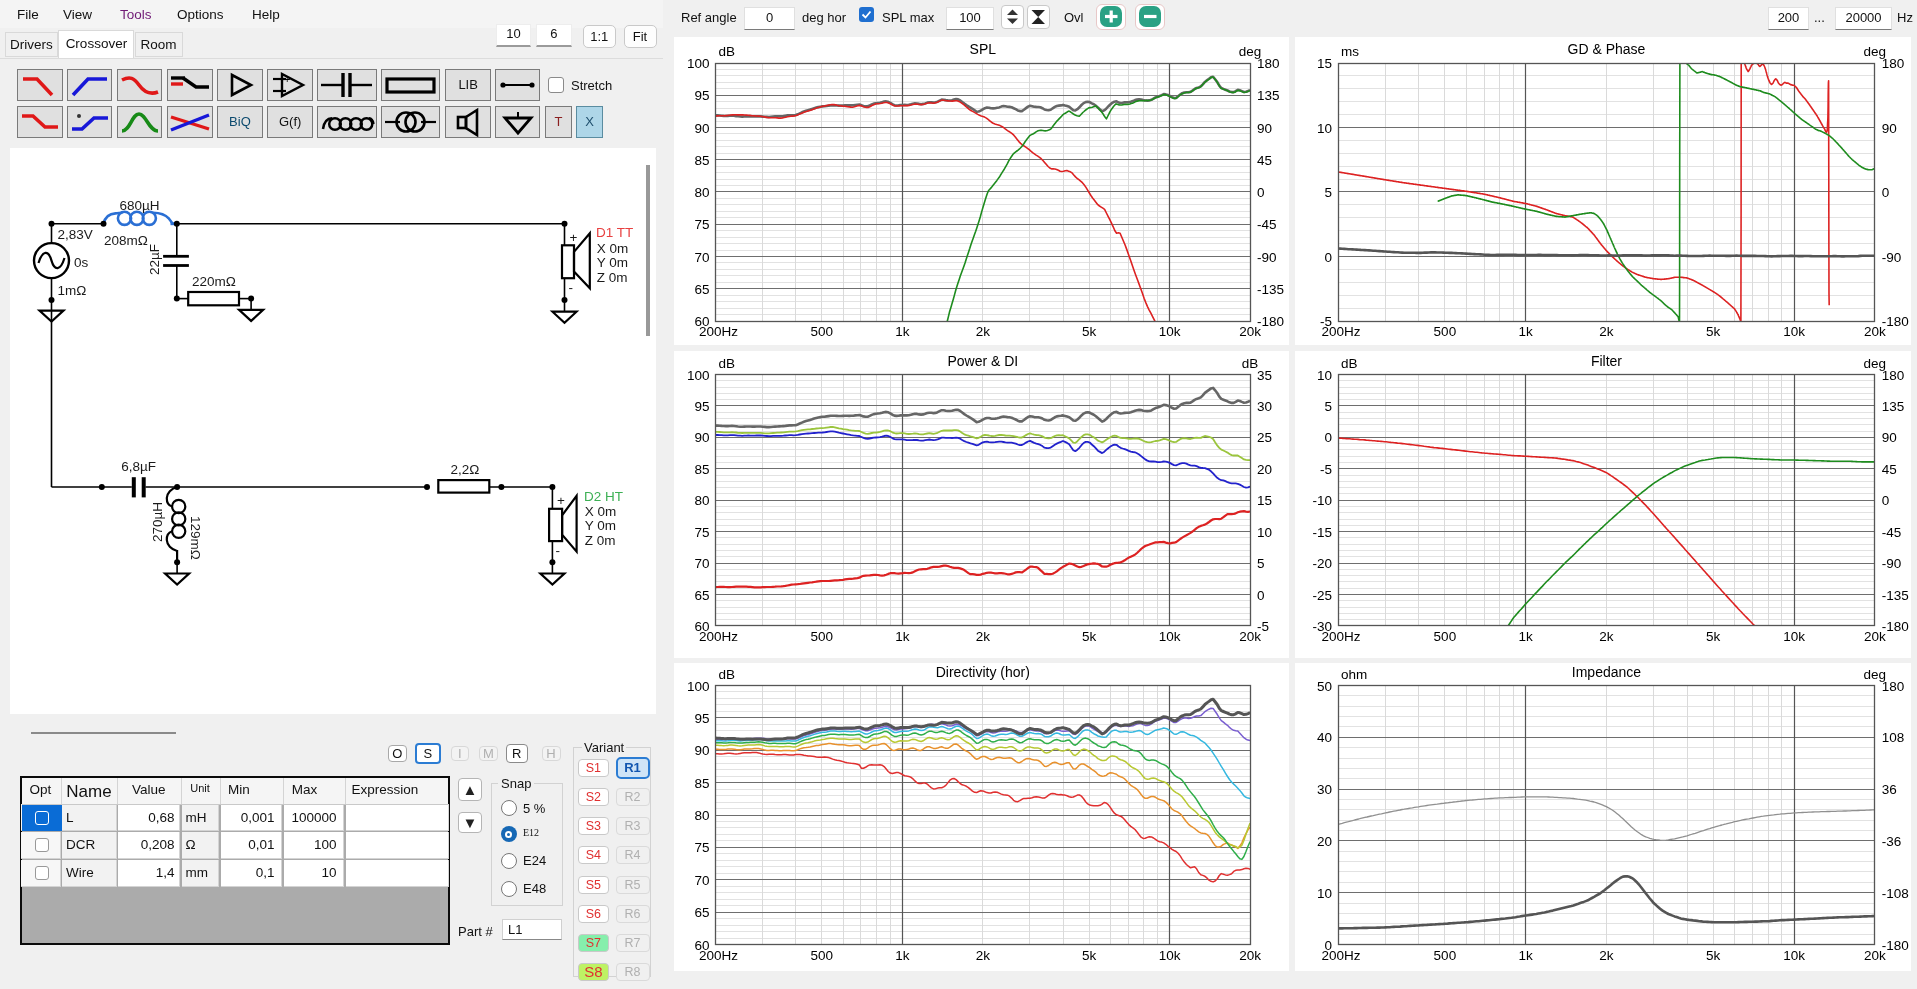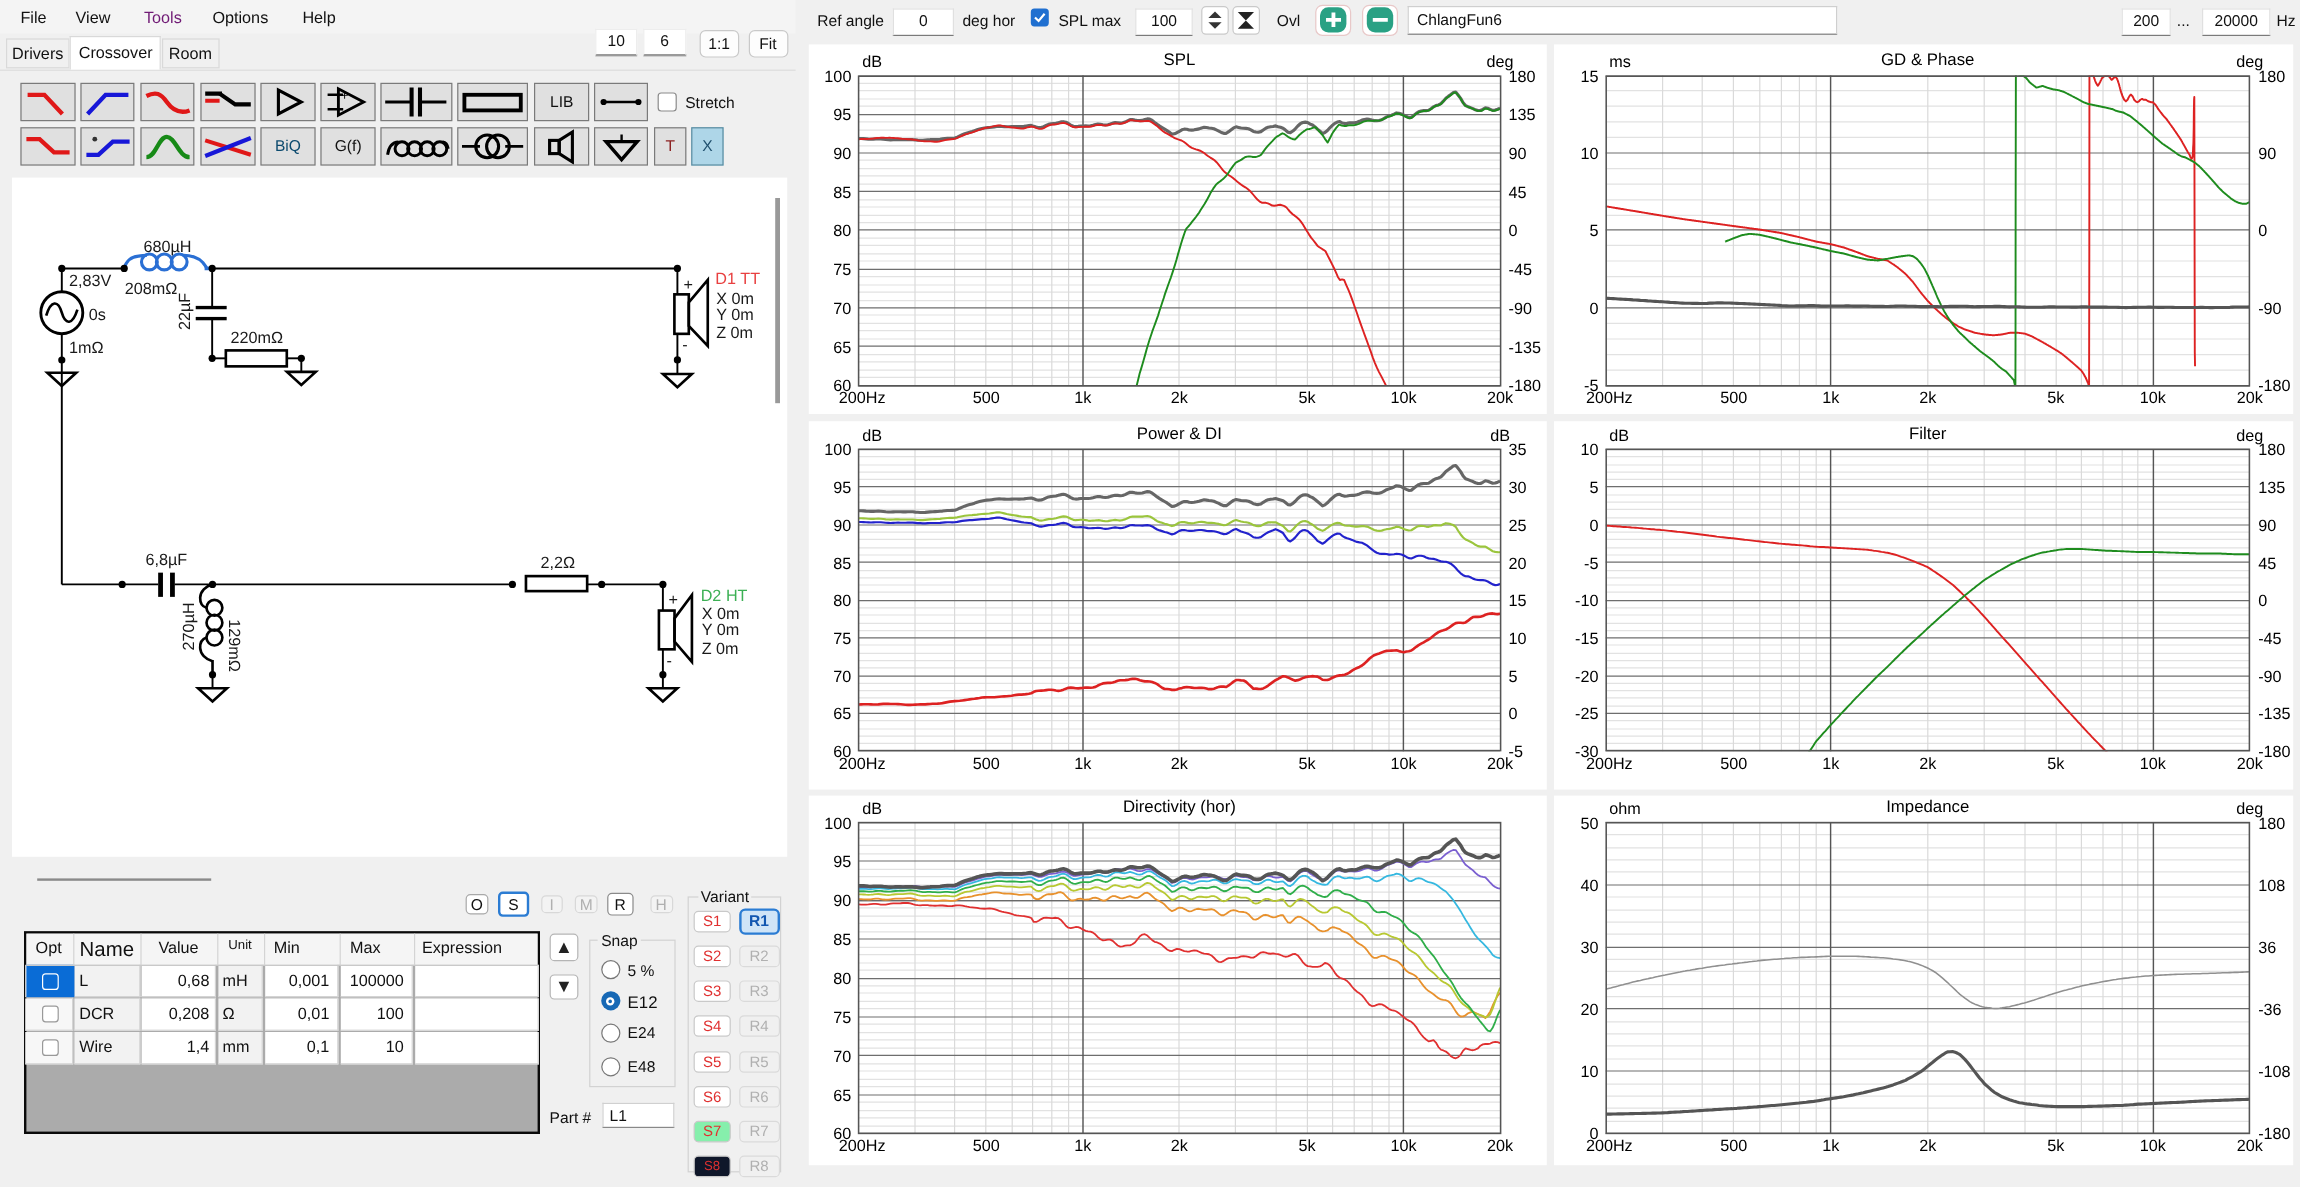"ChlangFun6" div { html: <div>ChlangFun6</div> -> none }
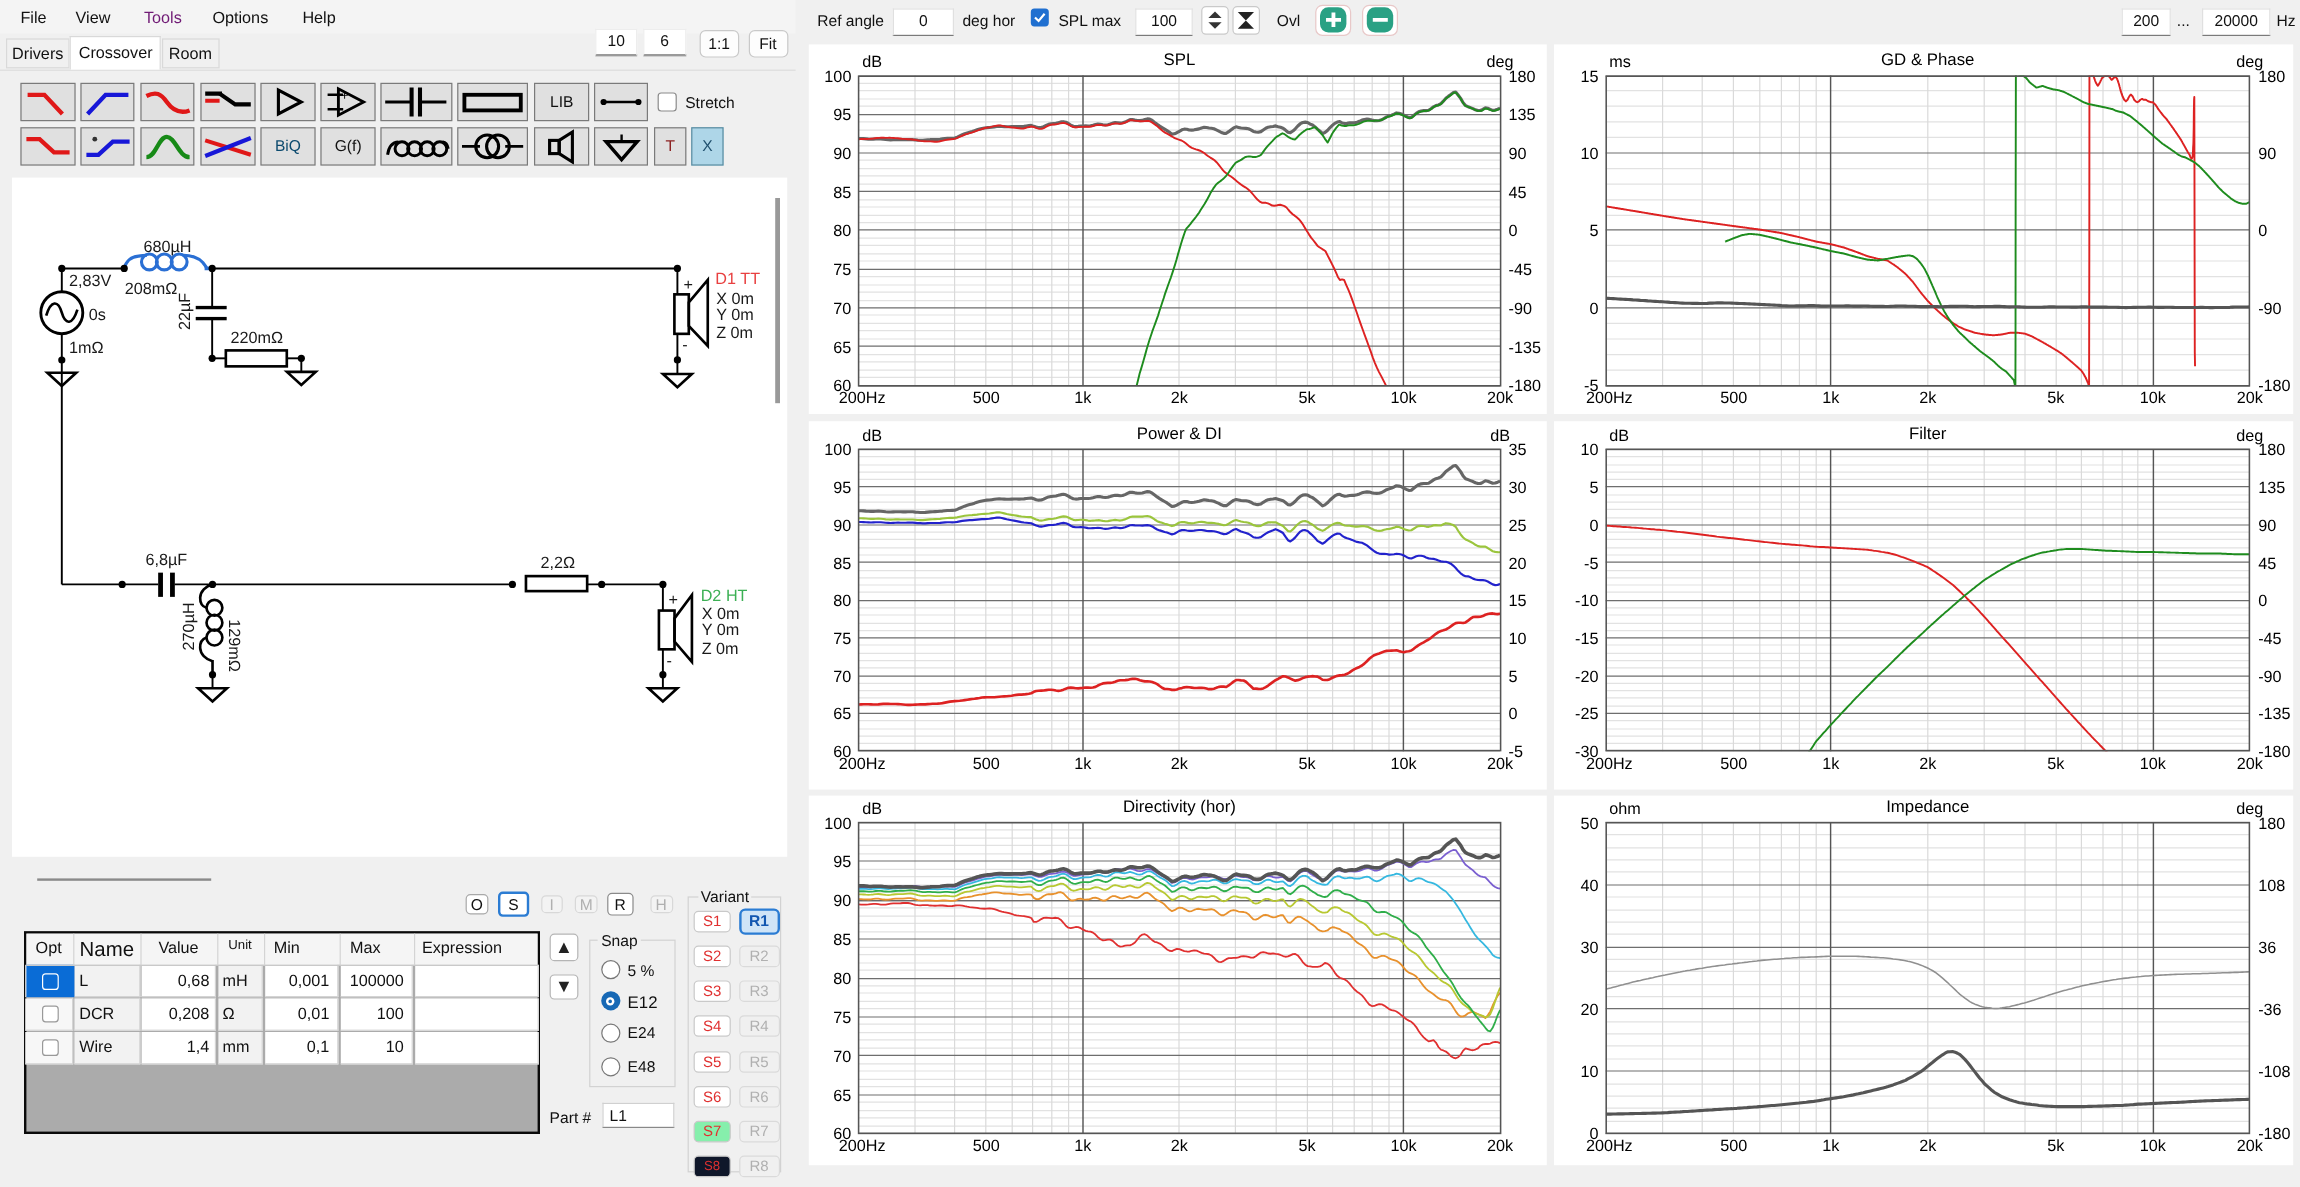"E12" div { font-family: Liberation Sans, sans-serif -> Liberation Serif, serif; font-size: 14px -> 10px }
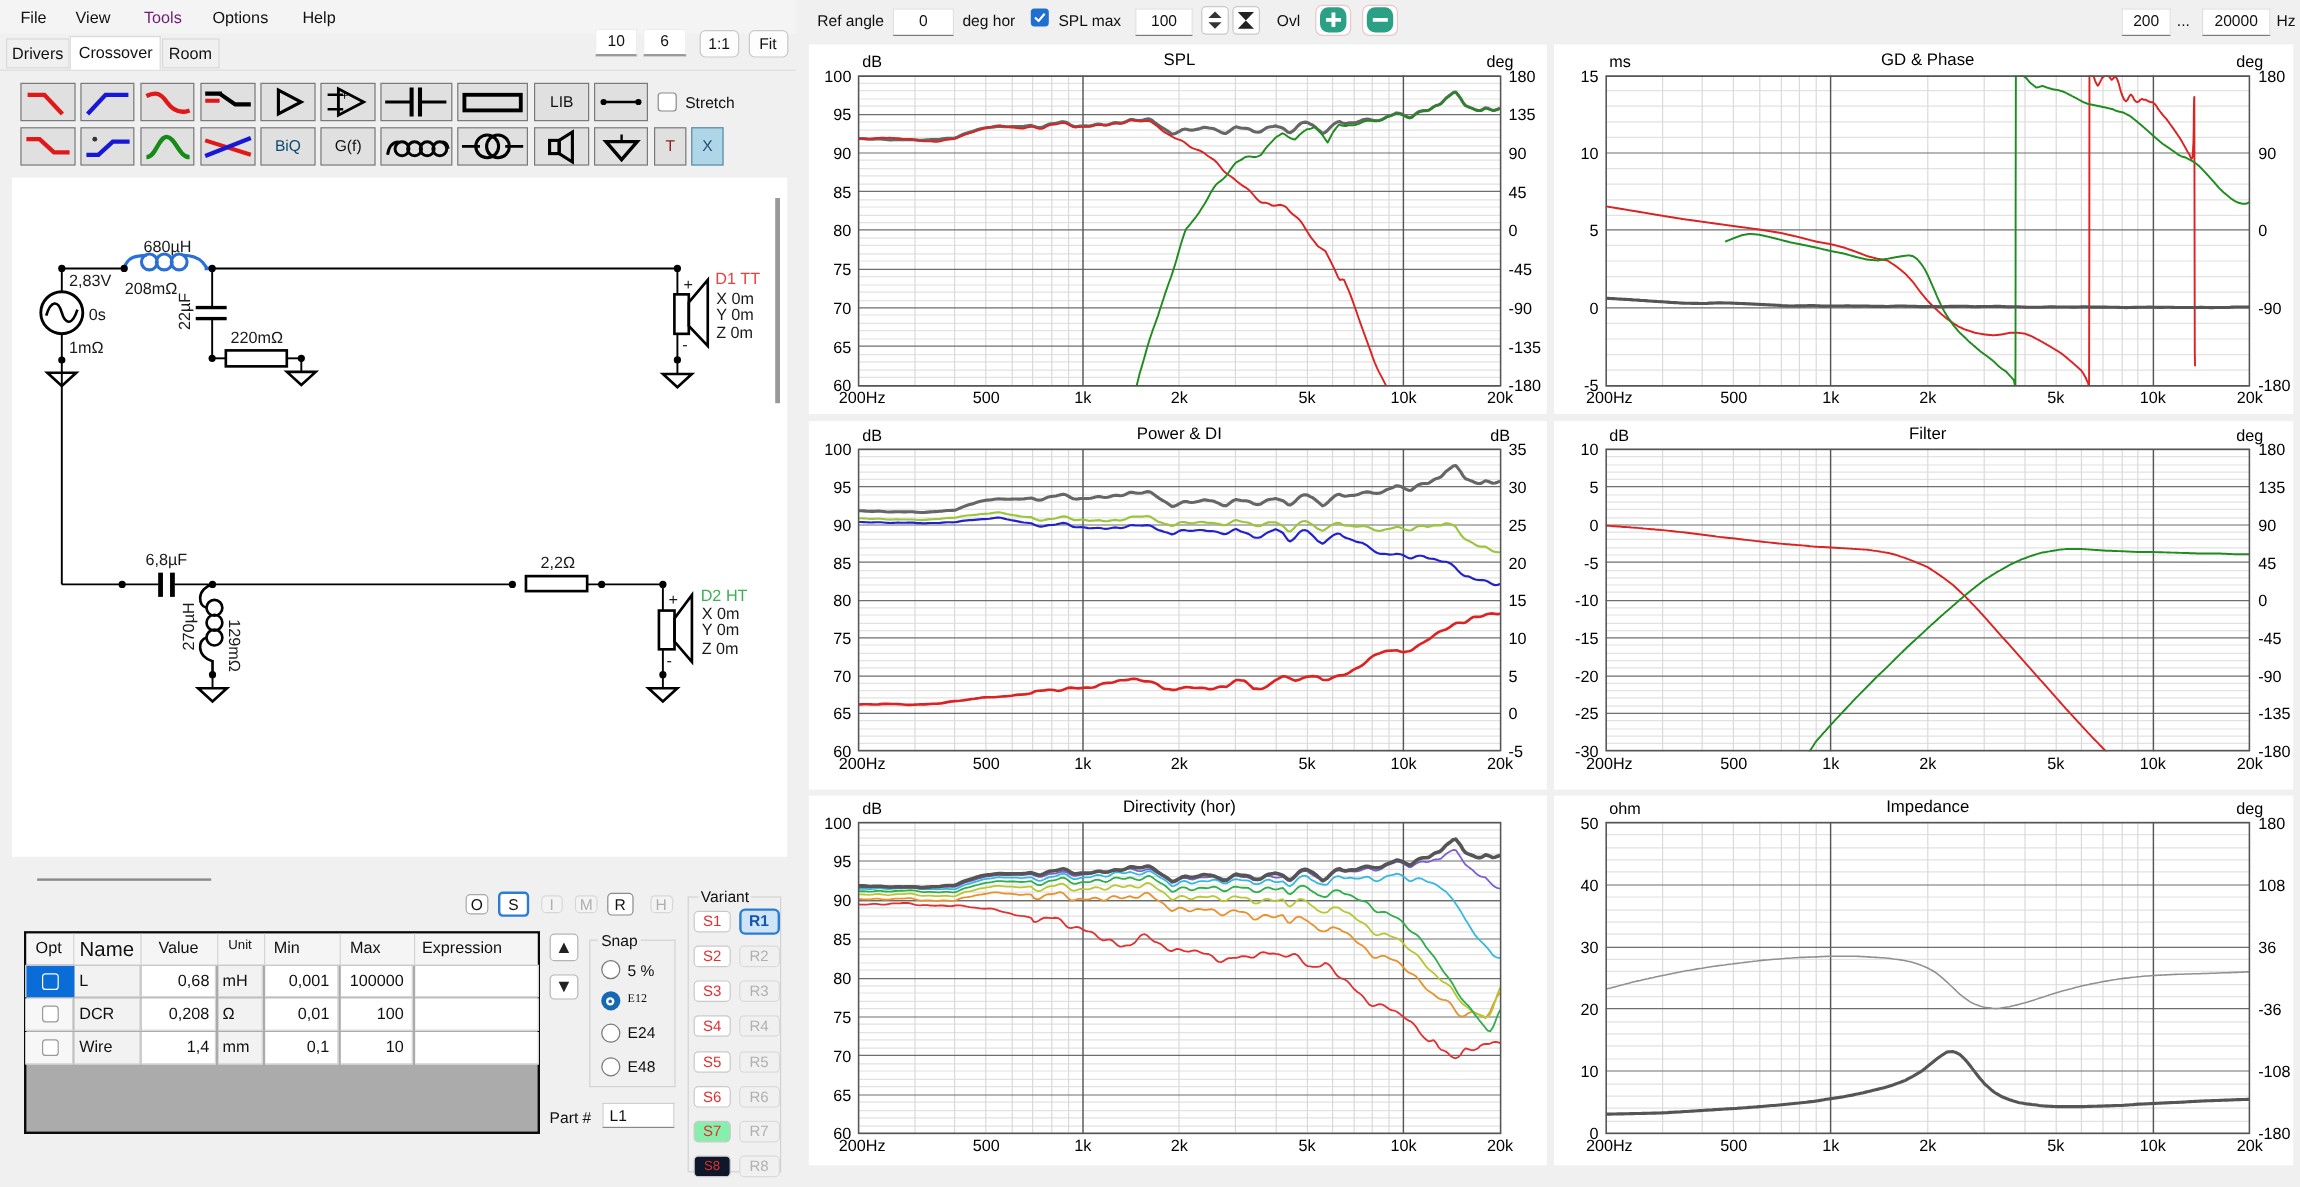"S8" div { background: #0f172a -> #bef264; font-size: 11px -> 15px }
